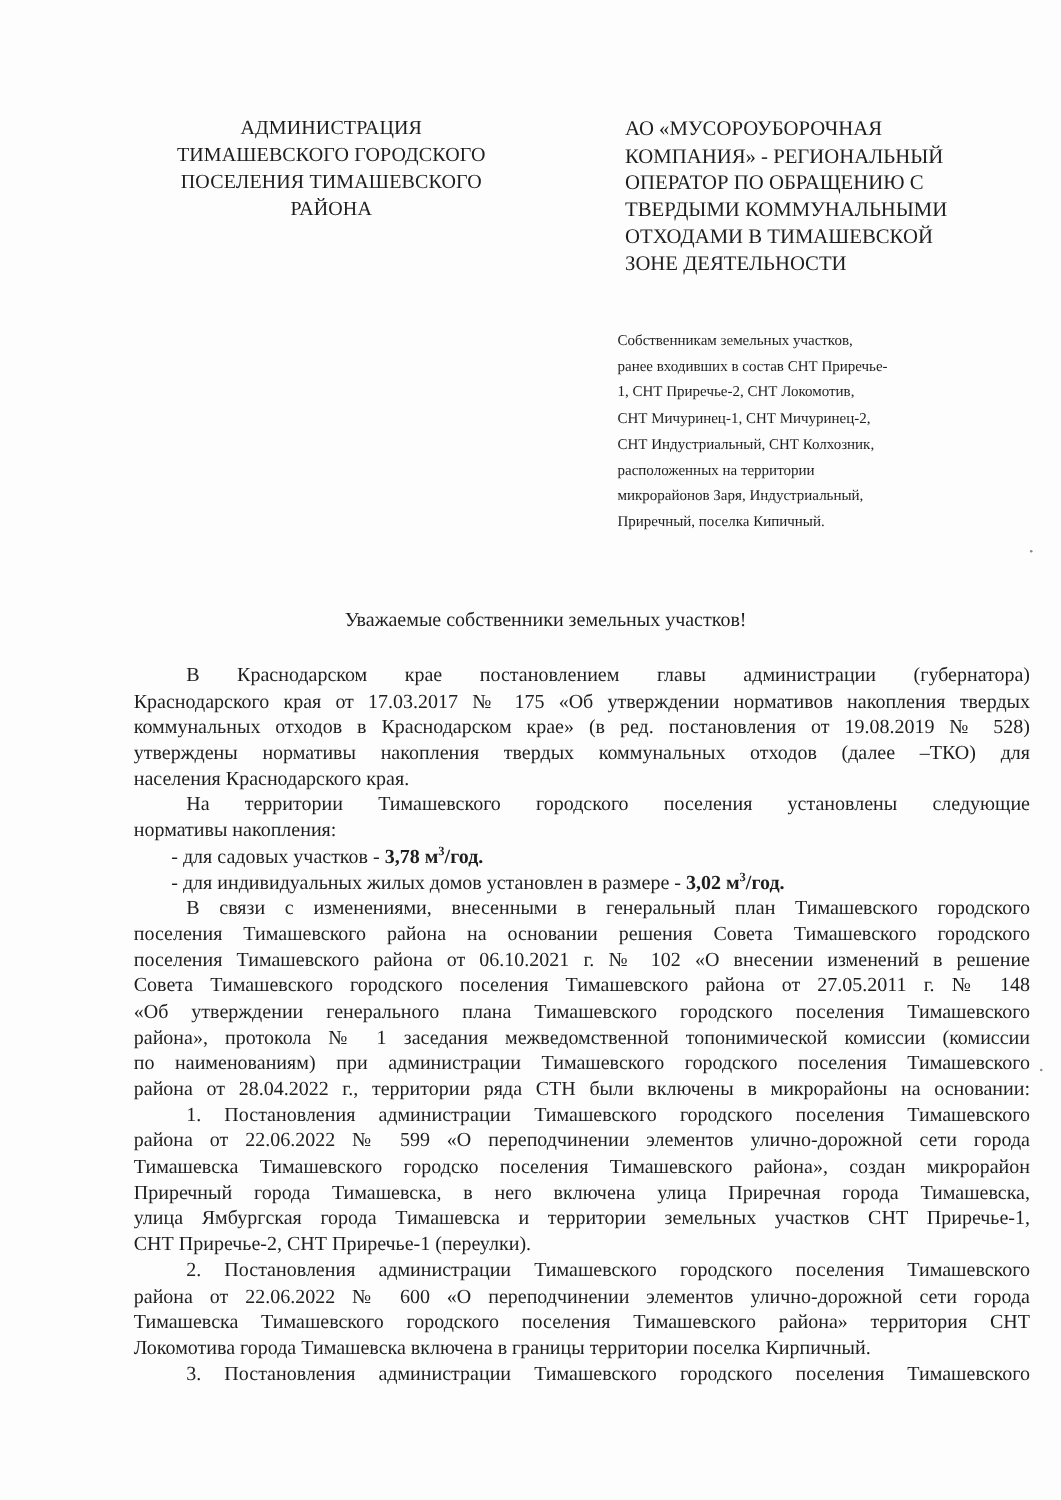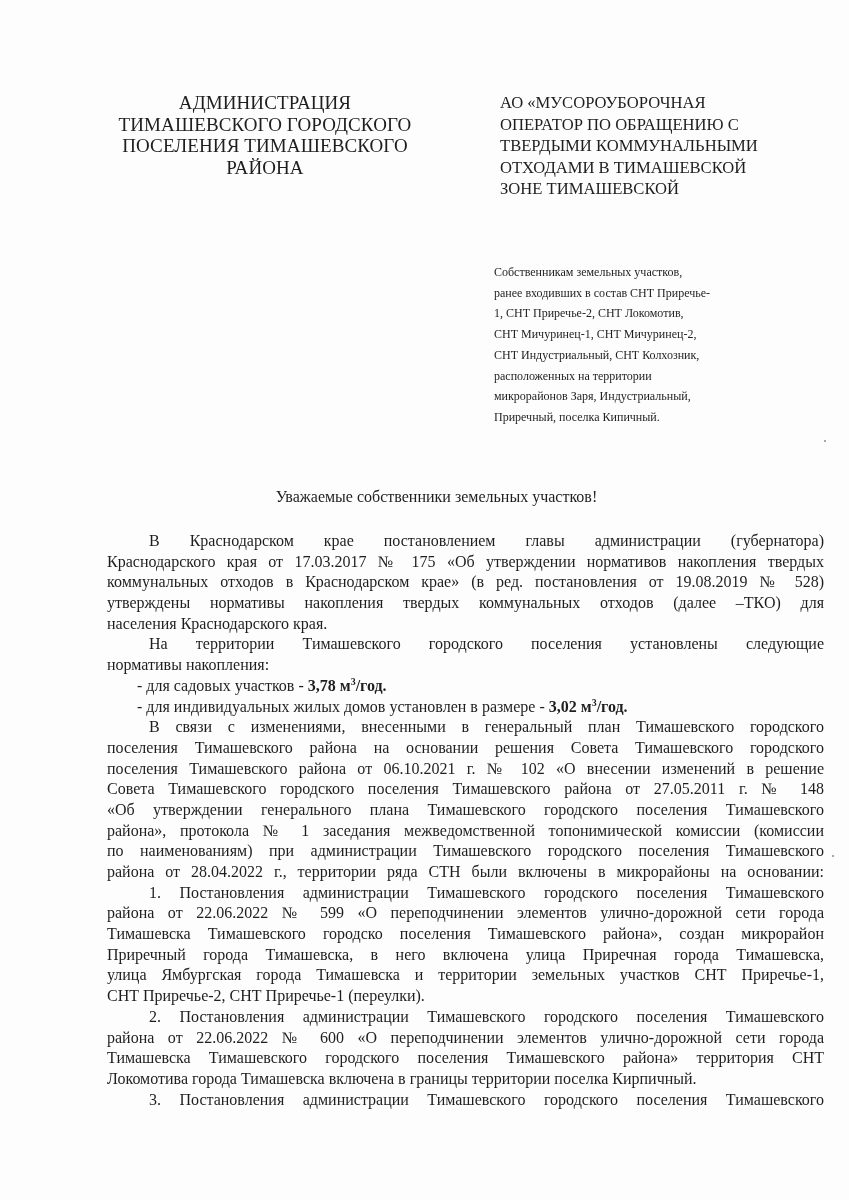"АДМИНИСТРАЦИЯ" .header-left { font-size: 19px -> 16px }
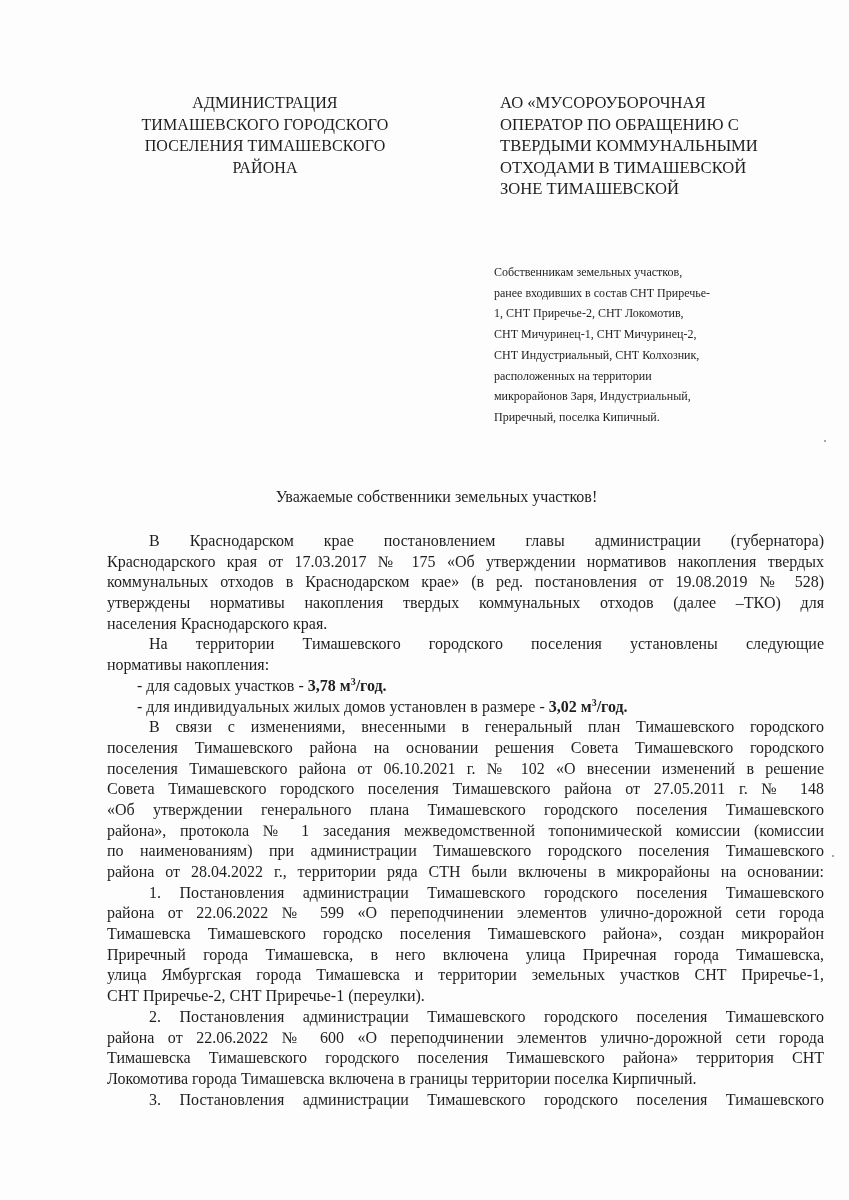"КОМПАНИЯ» - РЕГИОНАЛЬНЫЙ" span.header-line { html: none -> <span>КОМПАНИЯ» - РЕГИОНАЛЬНЫЙ</span> }
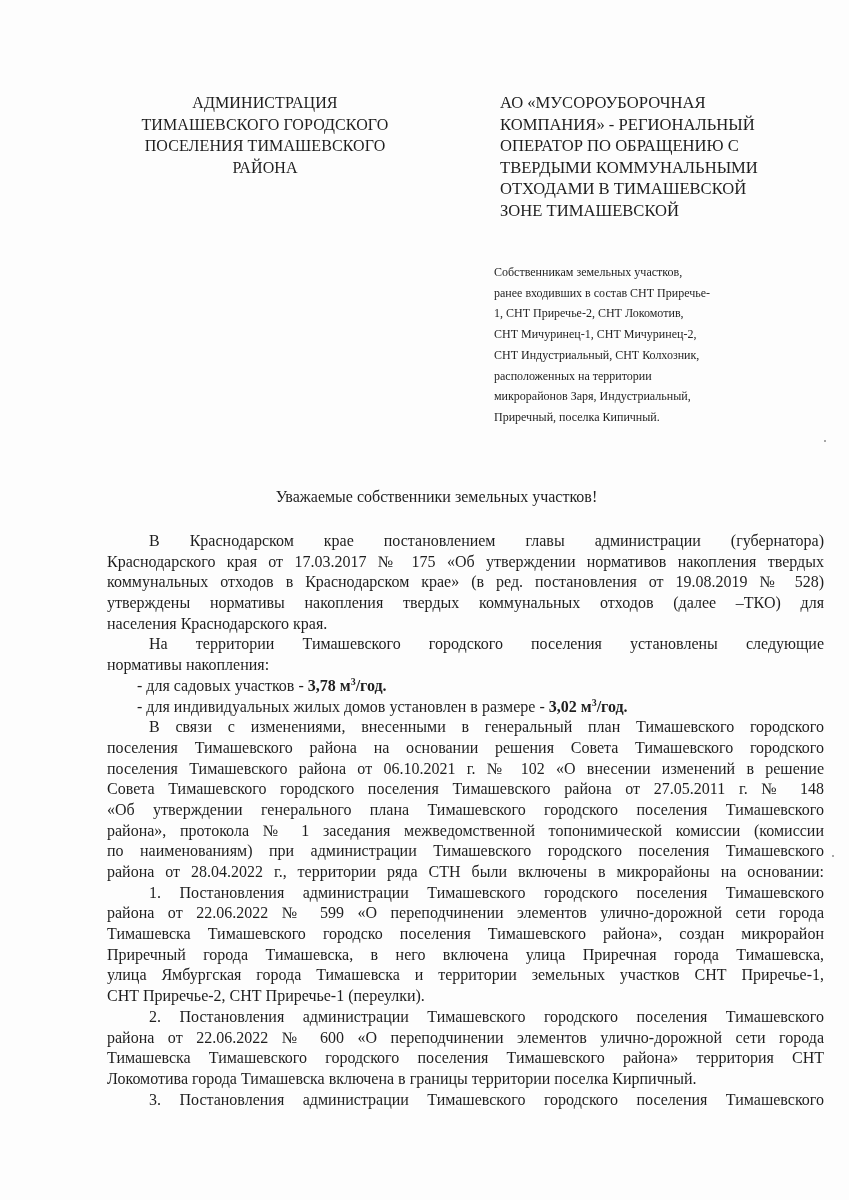"ЗОНЕ ТИМАШЕВСКОЙ" span.header-line { text: ТИМАШЕВСКОЙ -> ДЕЯТЕЛЬНОСТИ }
